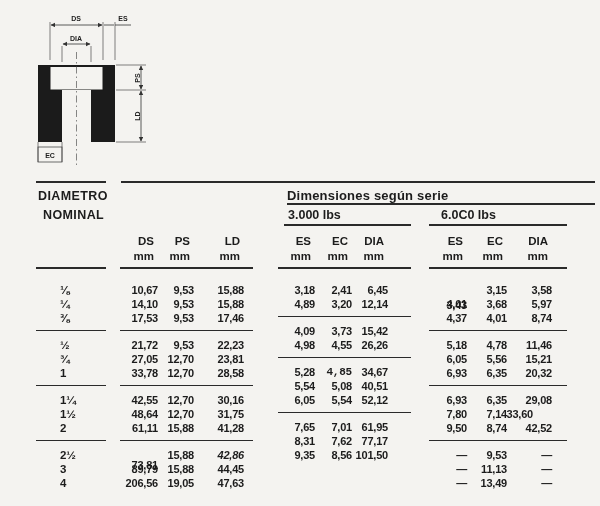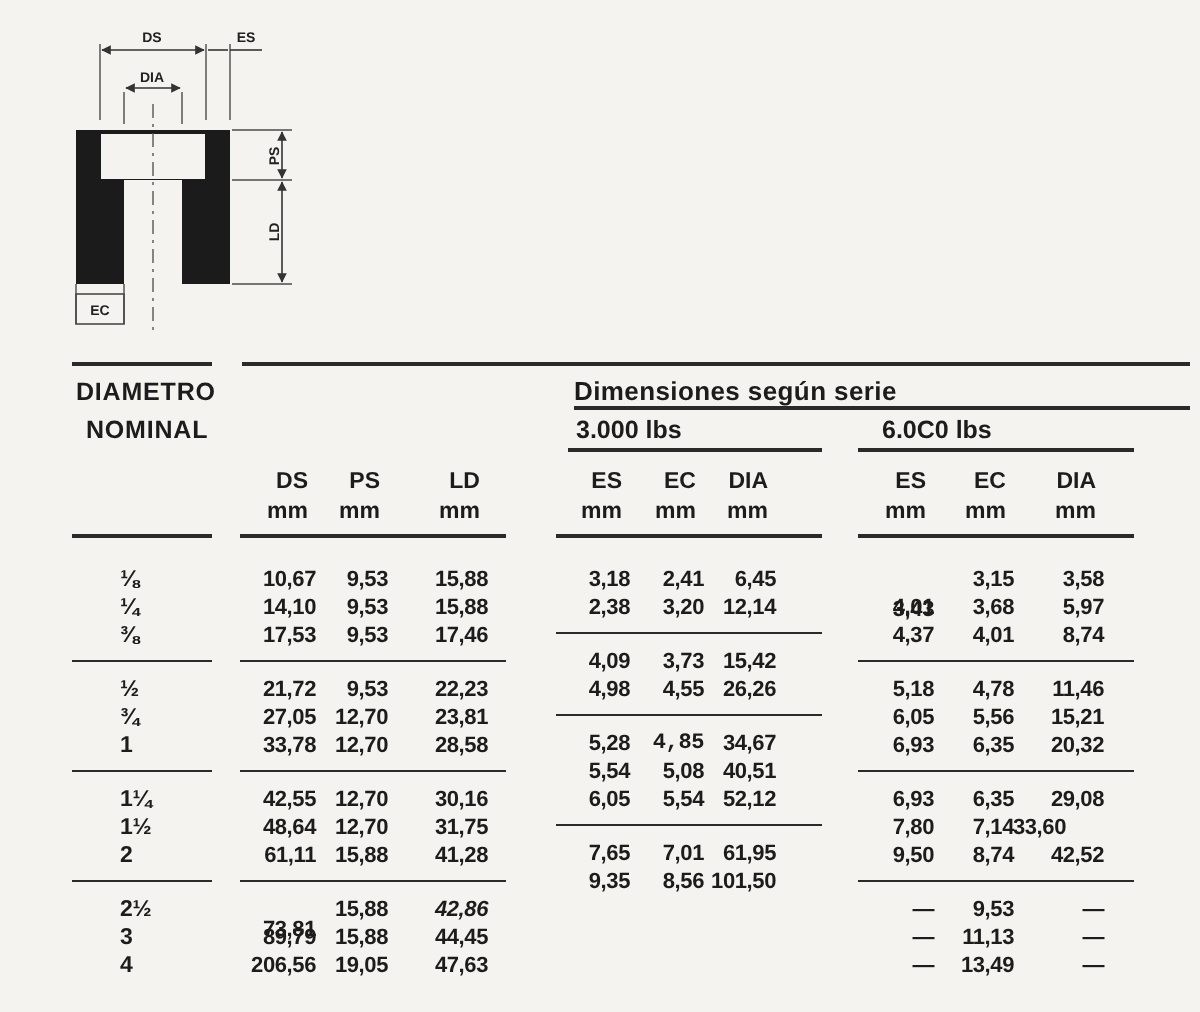"2,38" div.tcell { text: 2,38 -> 4,89 }
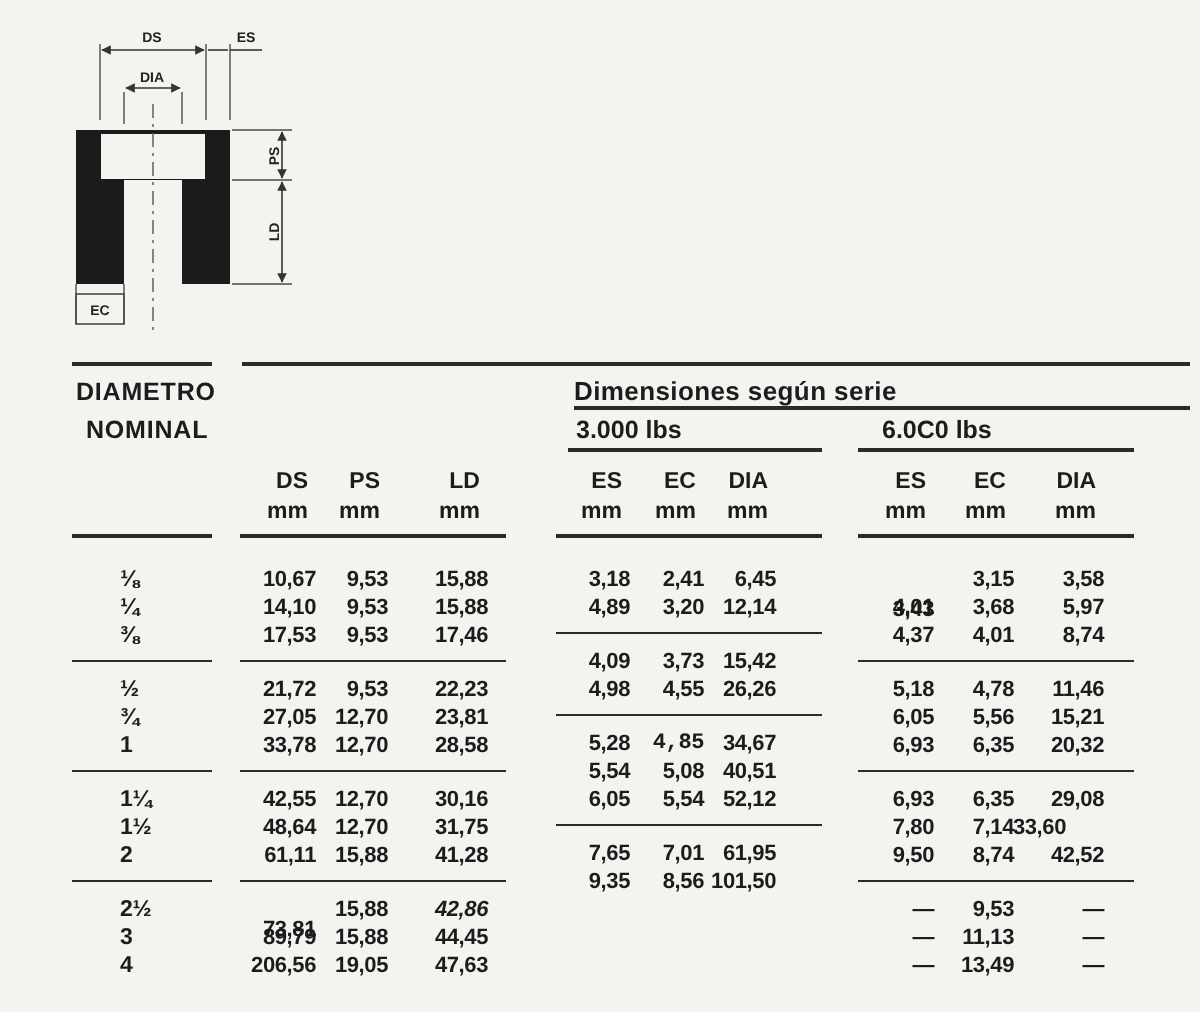"8,31" div.trow { html: none -> <div> <div>8,31</div> <div>7,62</div> <div>77,17</div> </div> }
